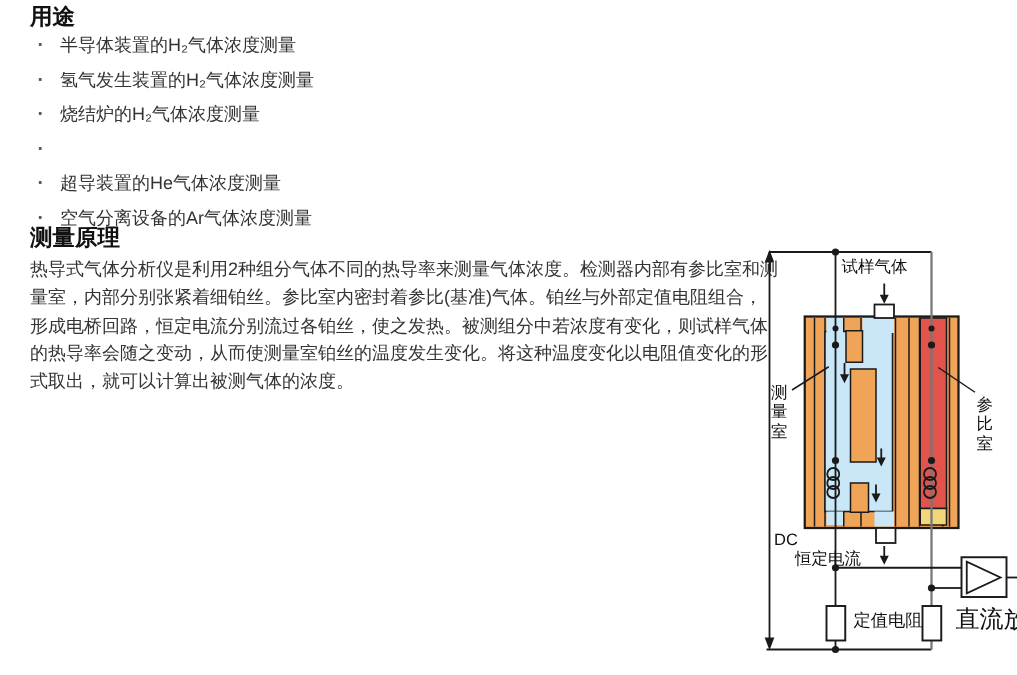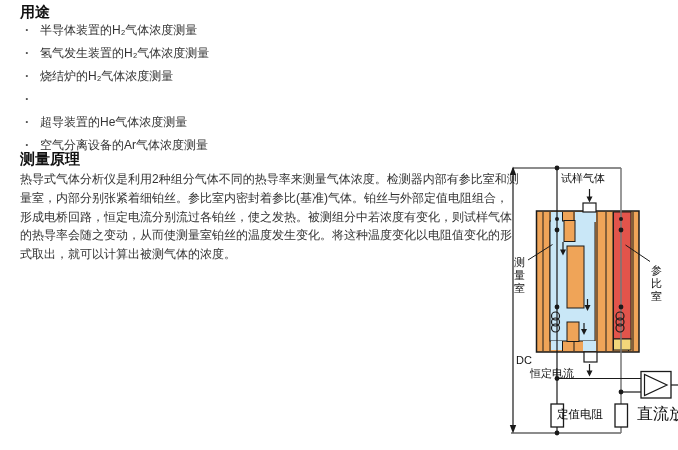"定值电阻" #lbl-resistor { left: 540px -> 552px }
